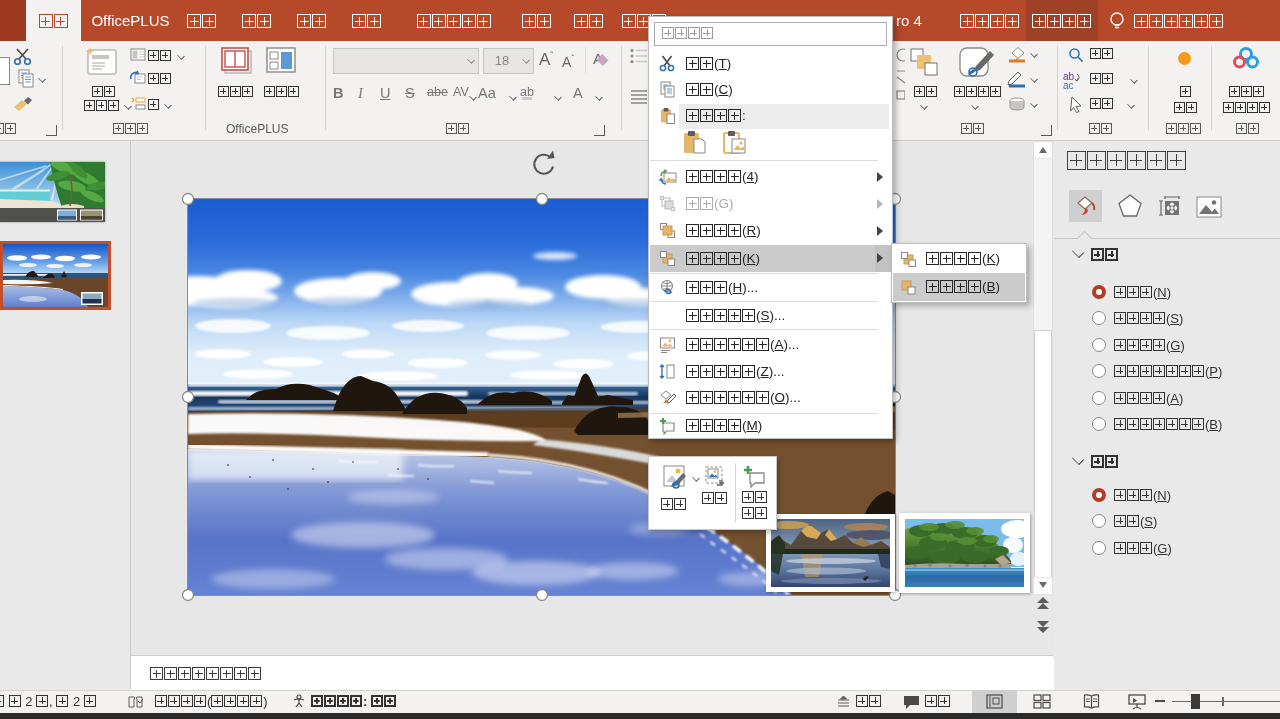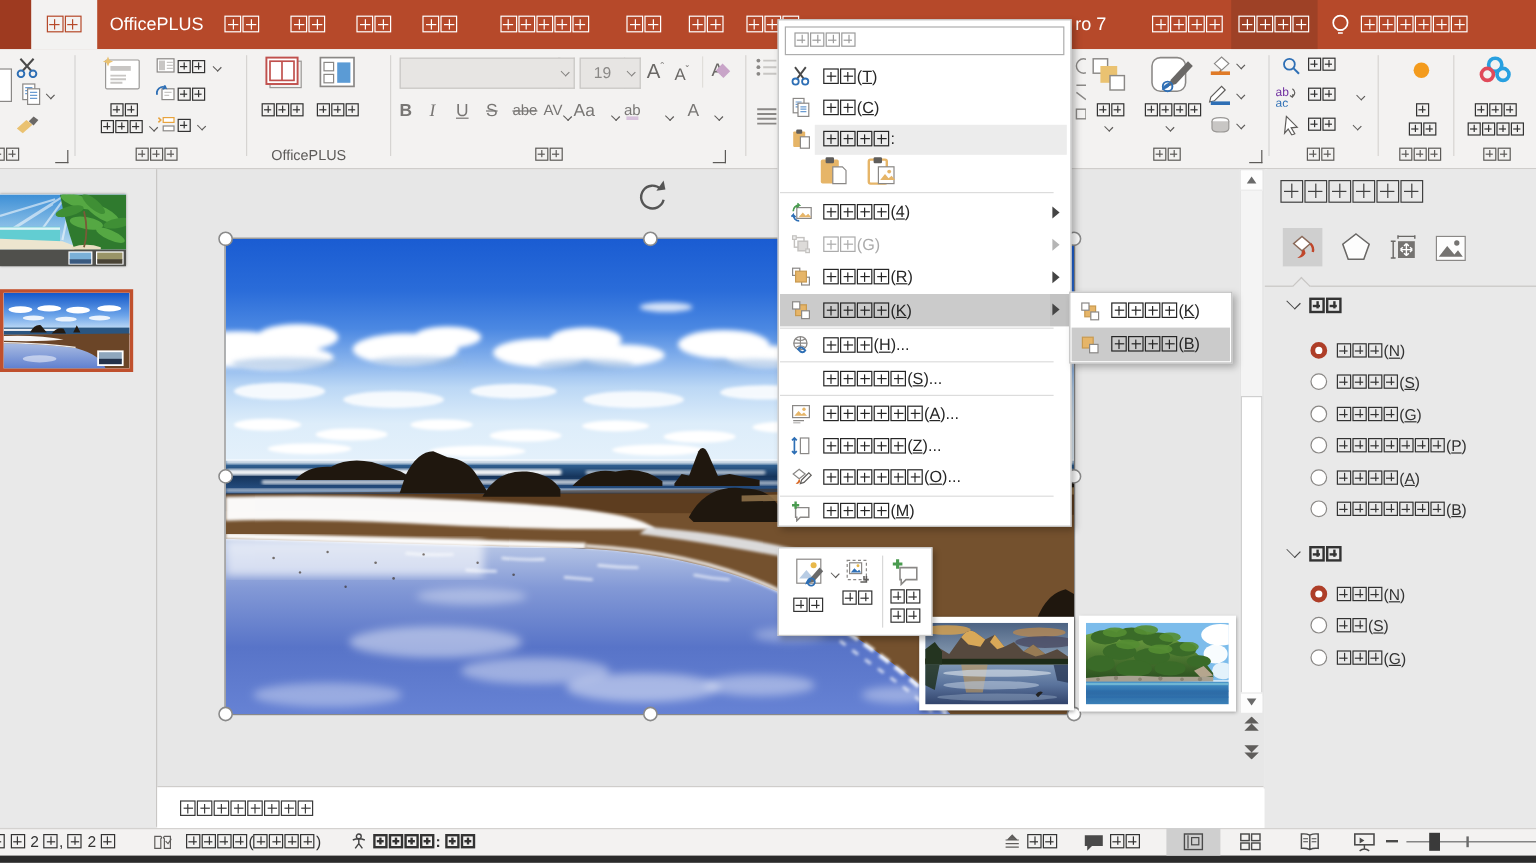"ro 7" div.tab { text: 7 -> 4 }
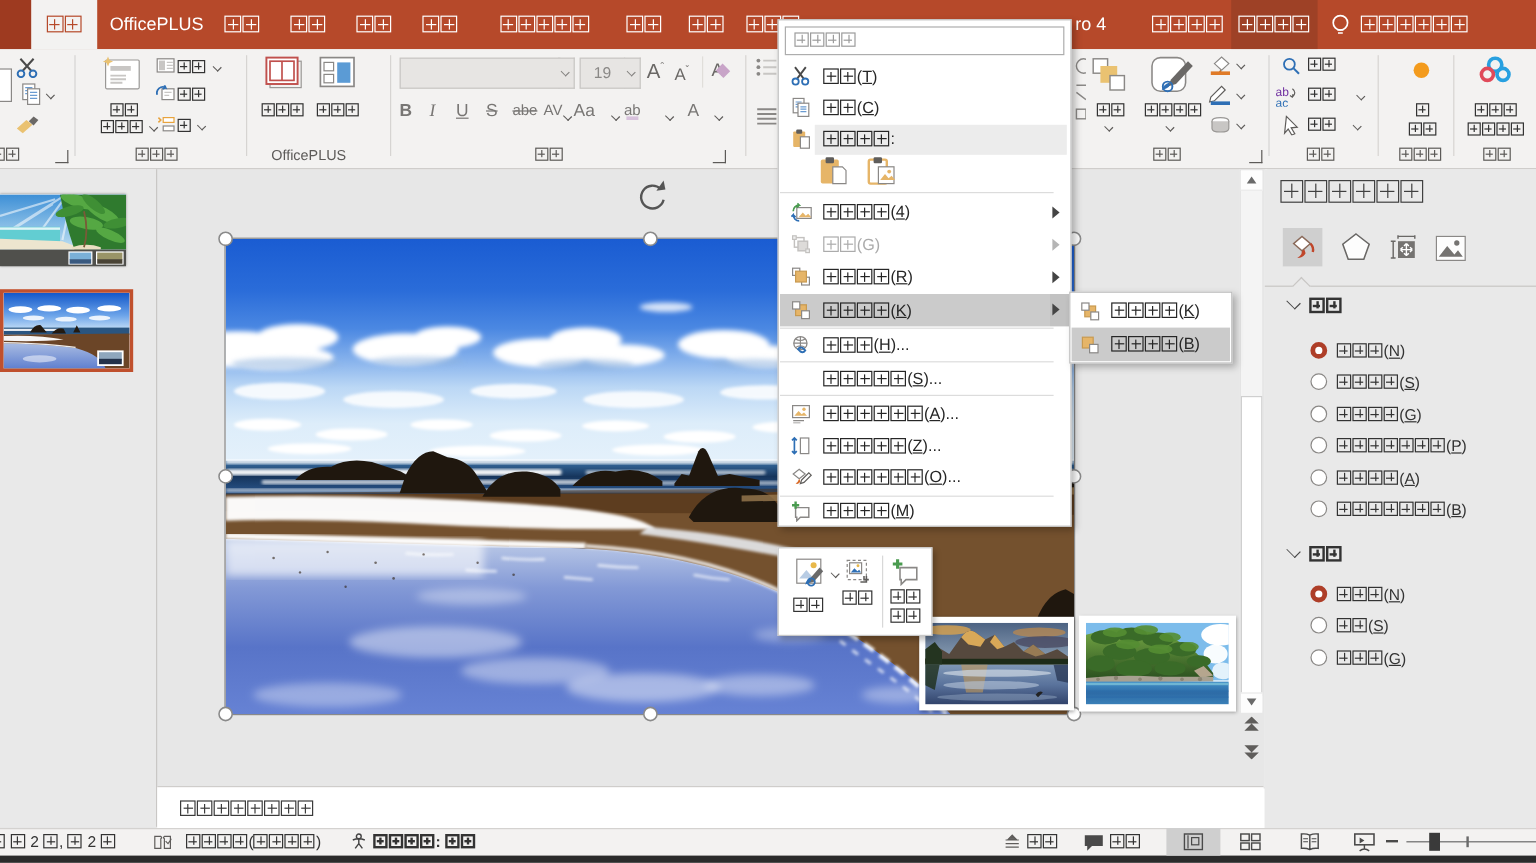"19" div.abs { text: 19 -> 18 }
